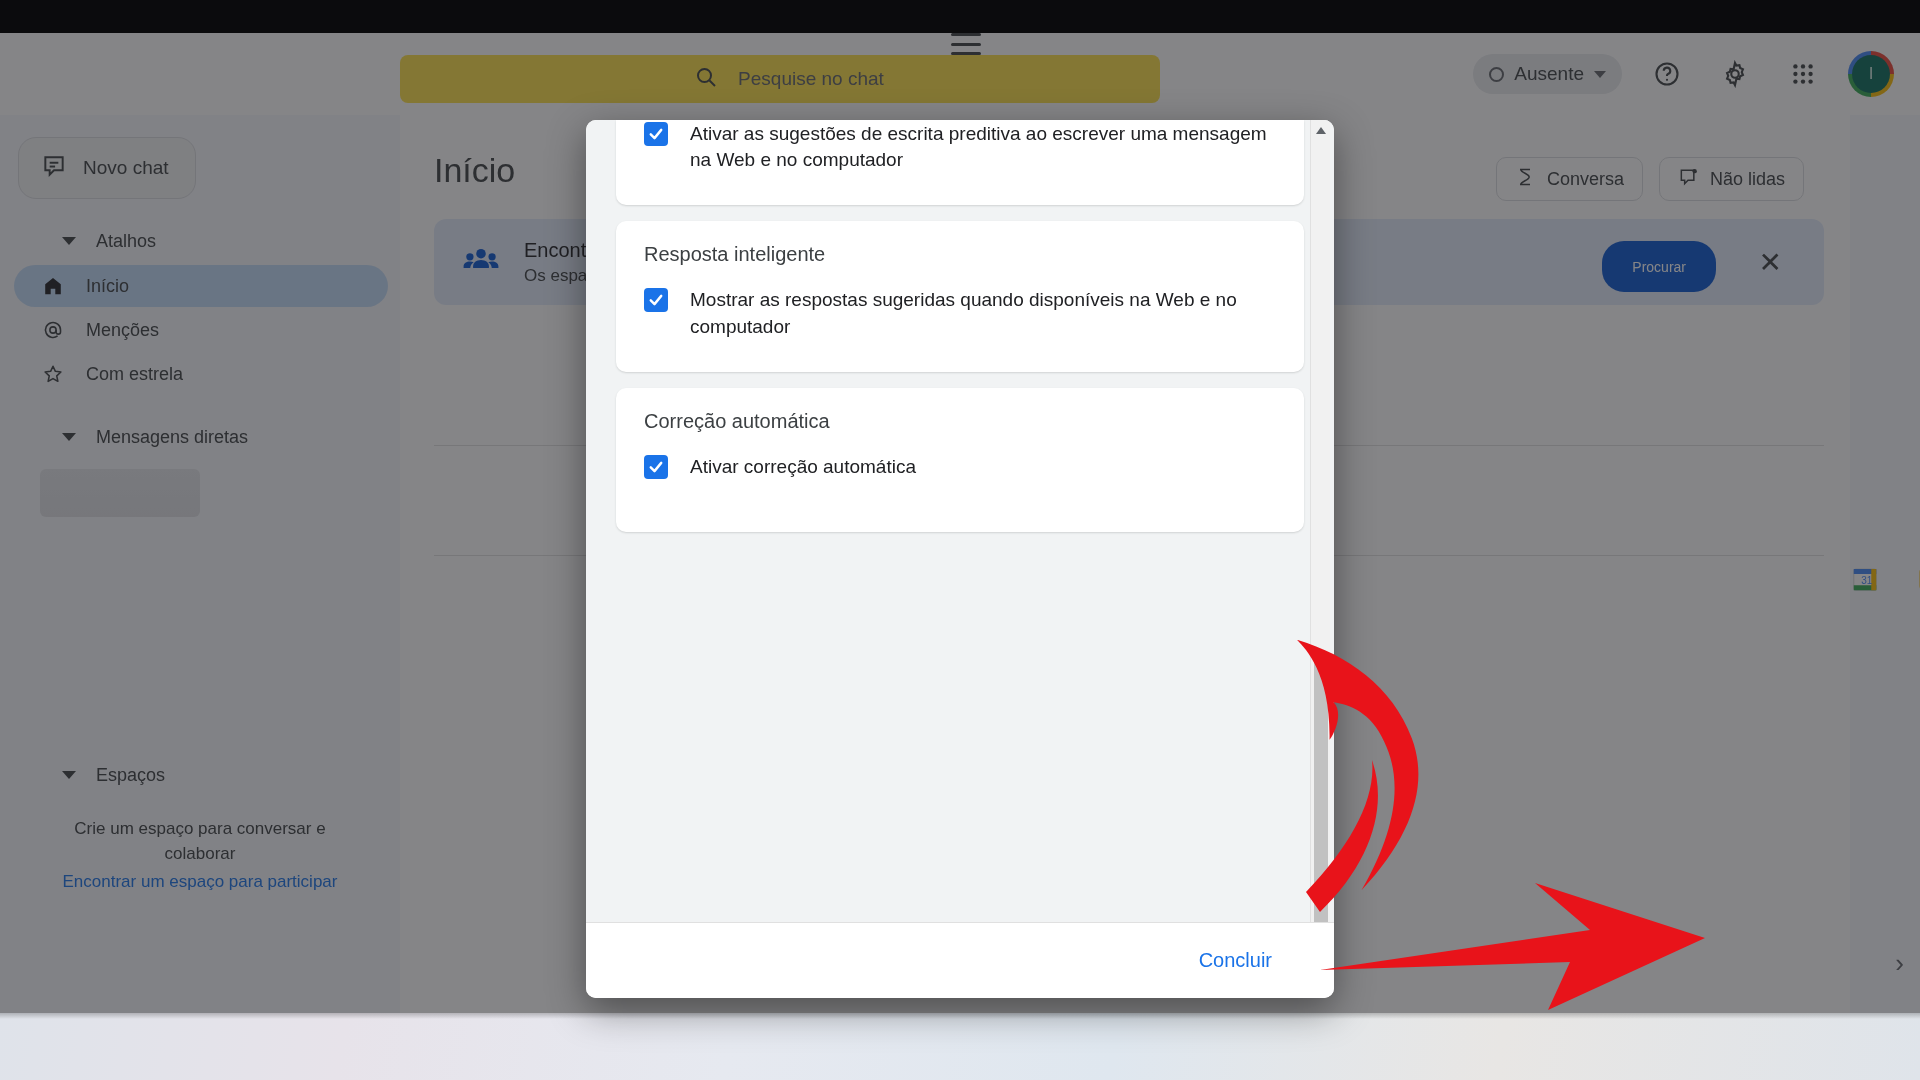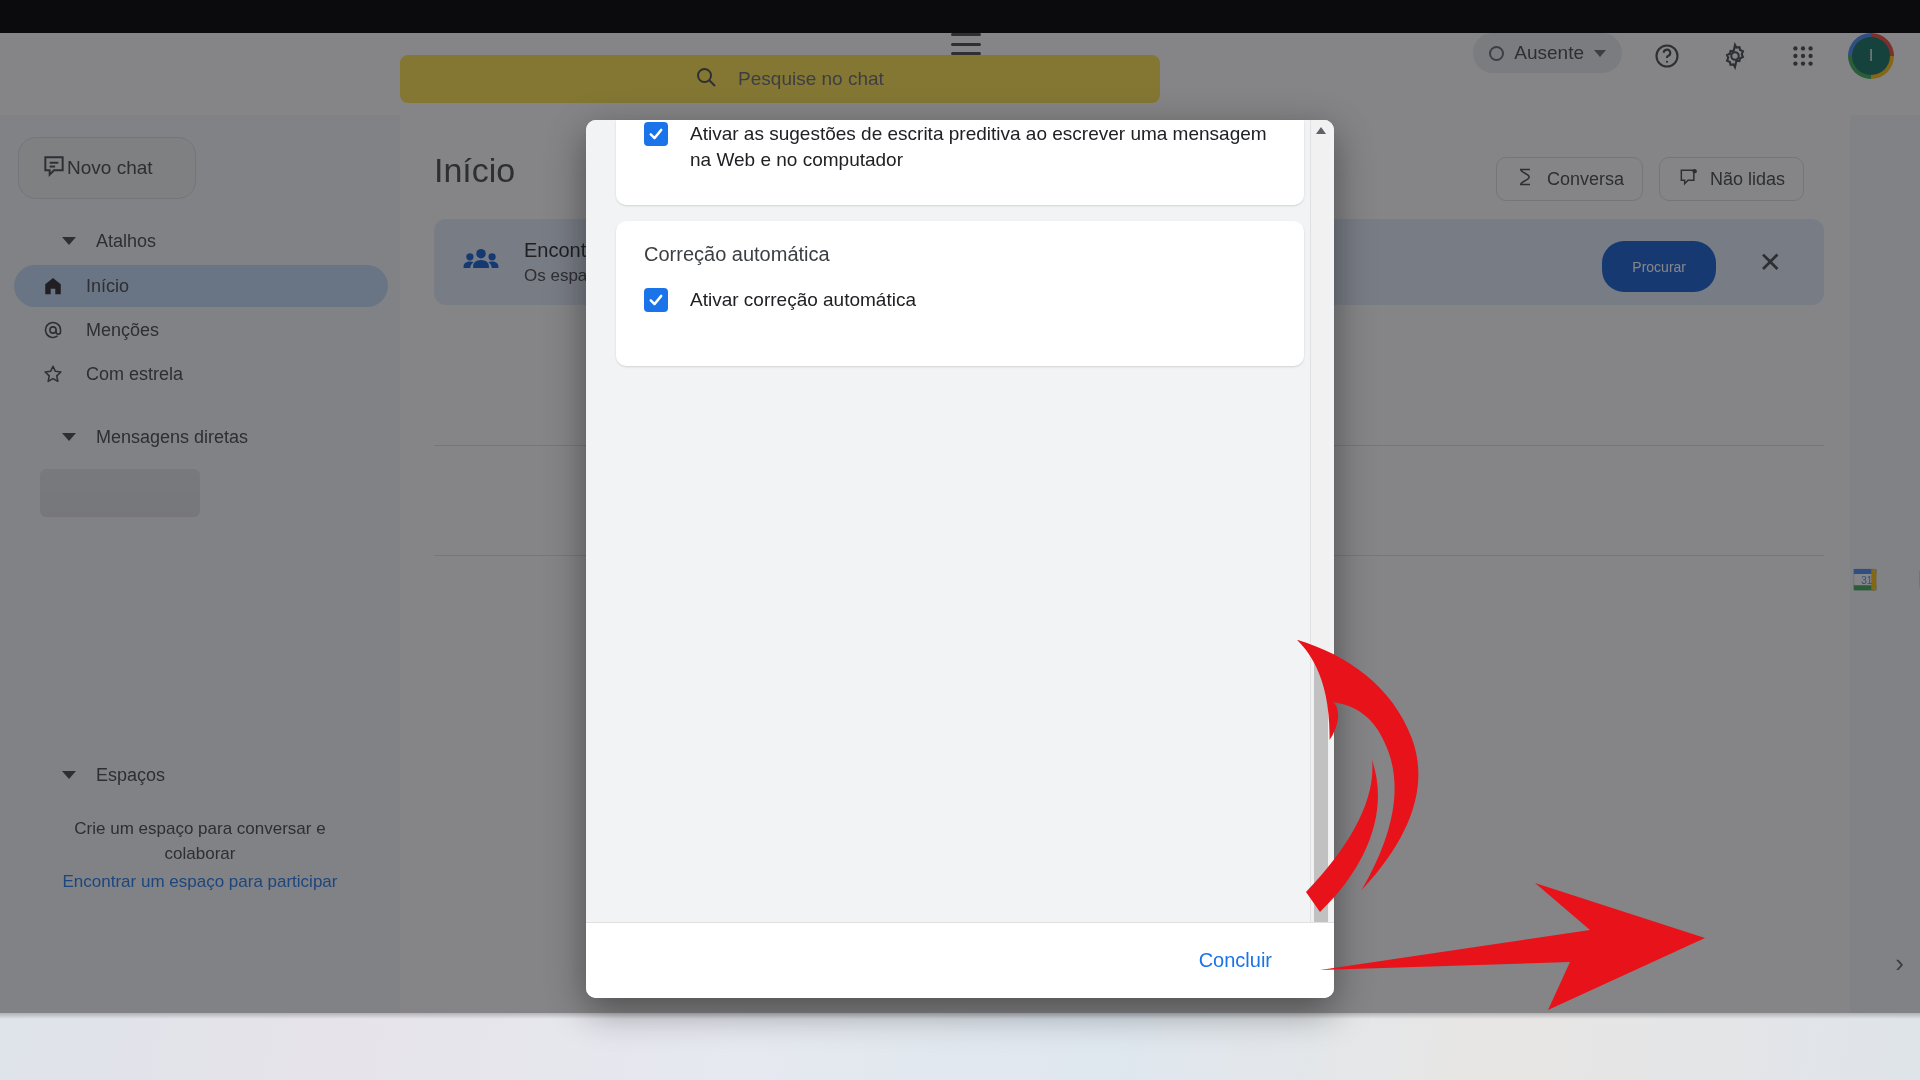"Ausente" .header-right { align-items: none -> center }
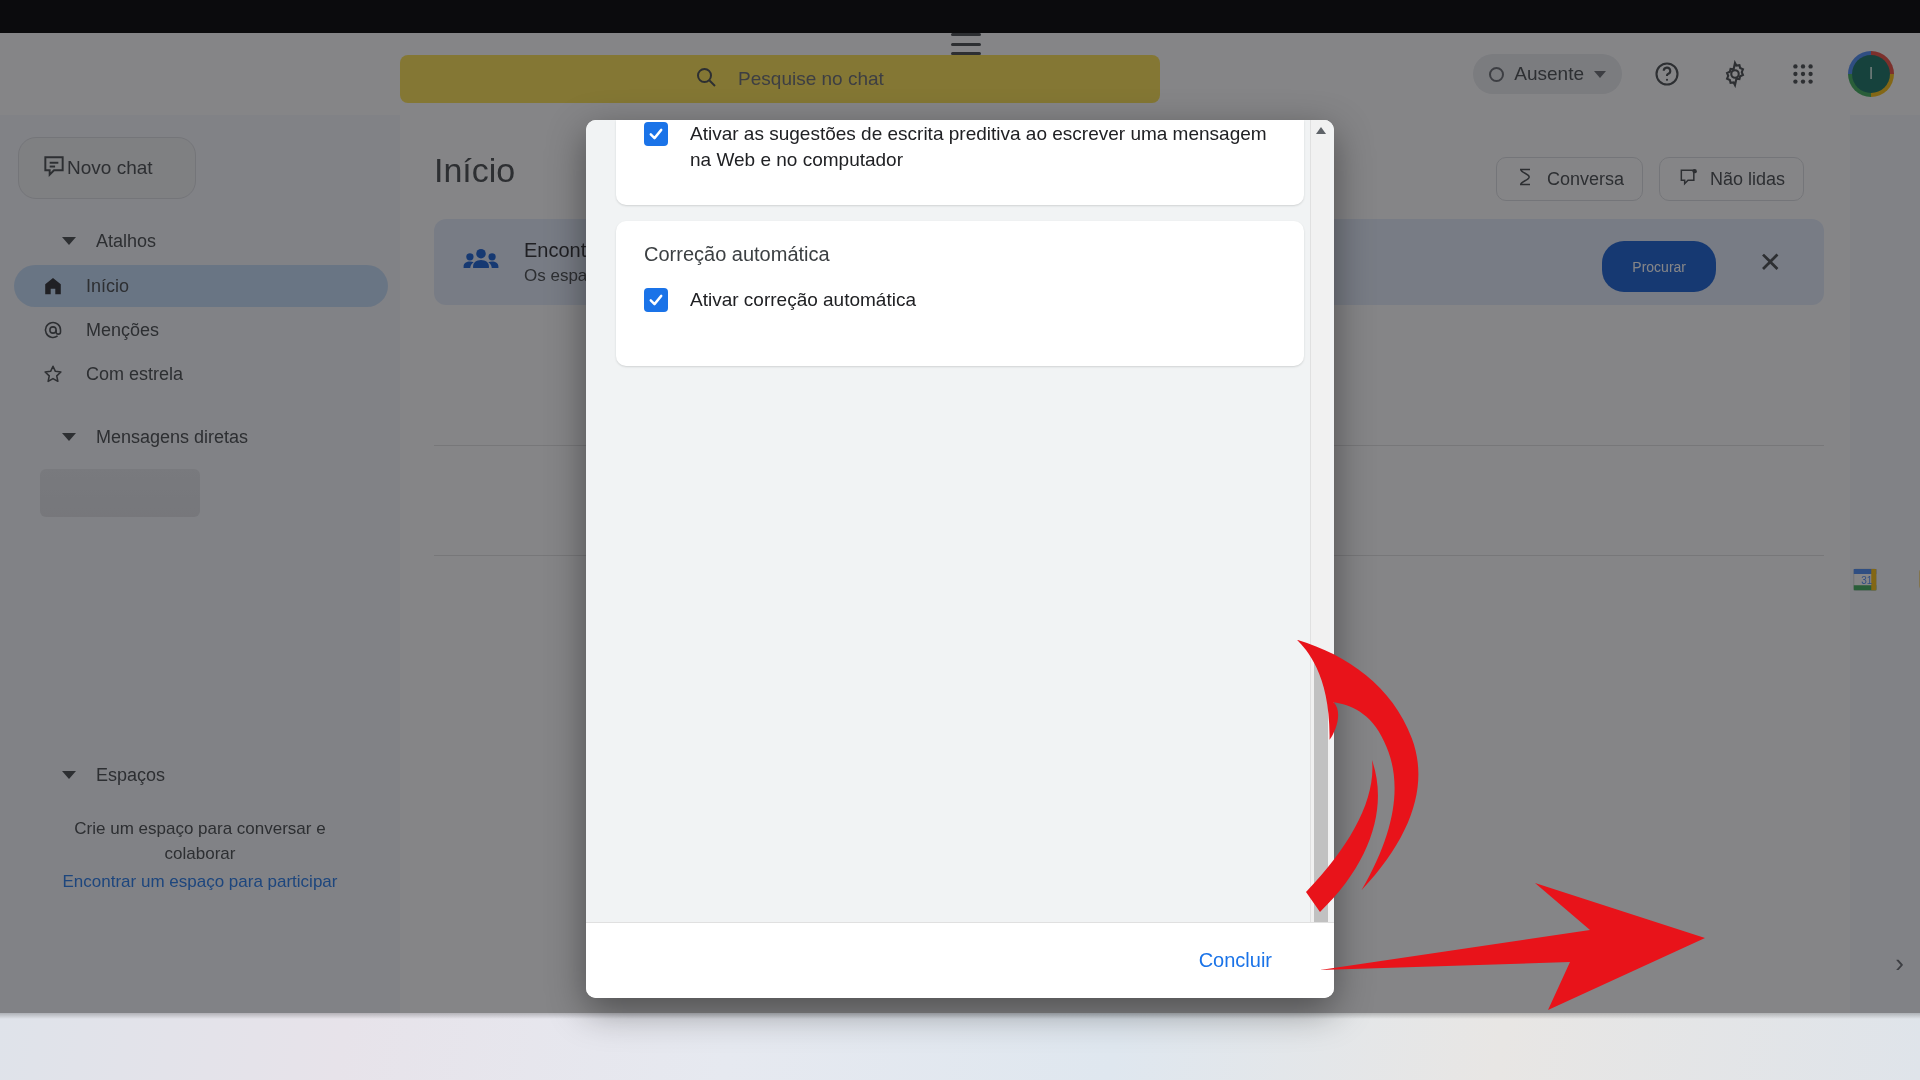"Novo chat" .new-chat { gap: none -> 16px }
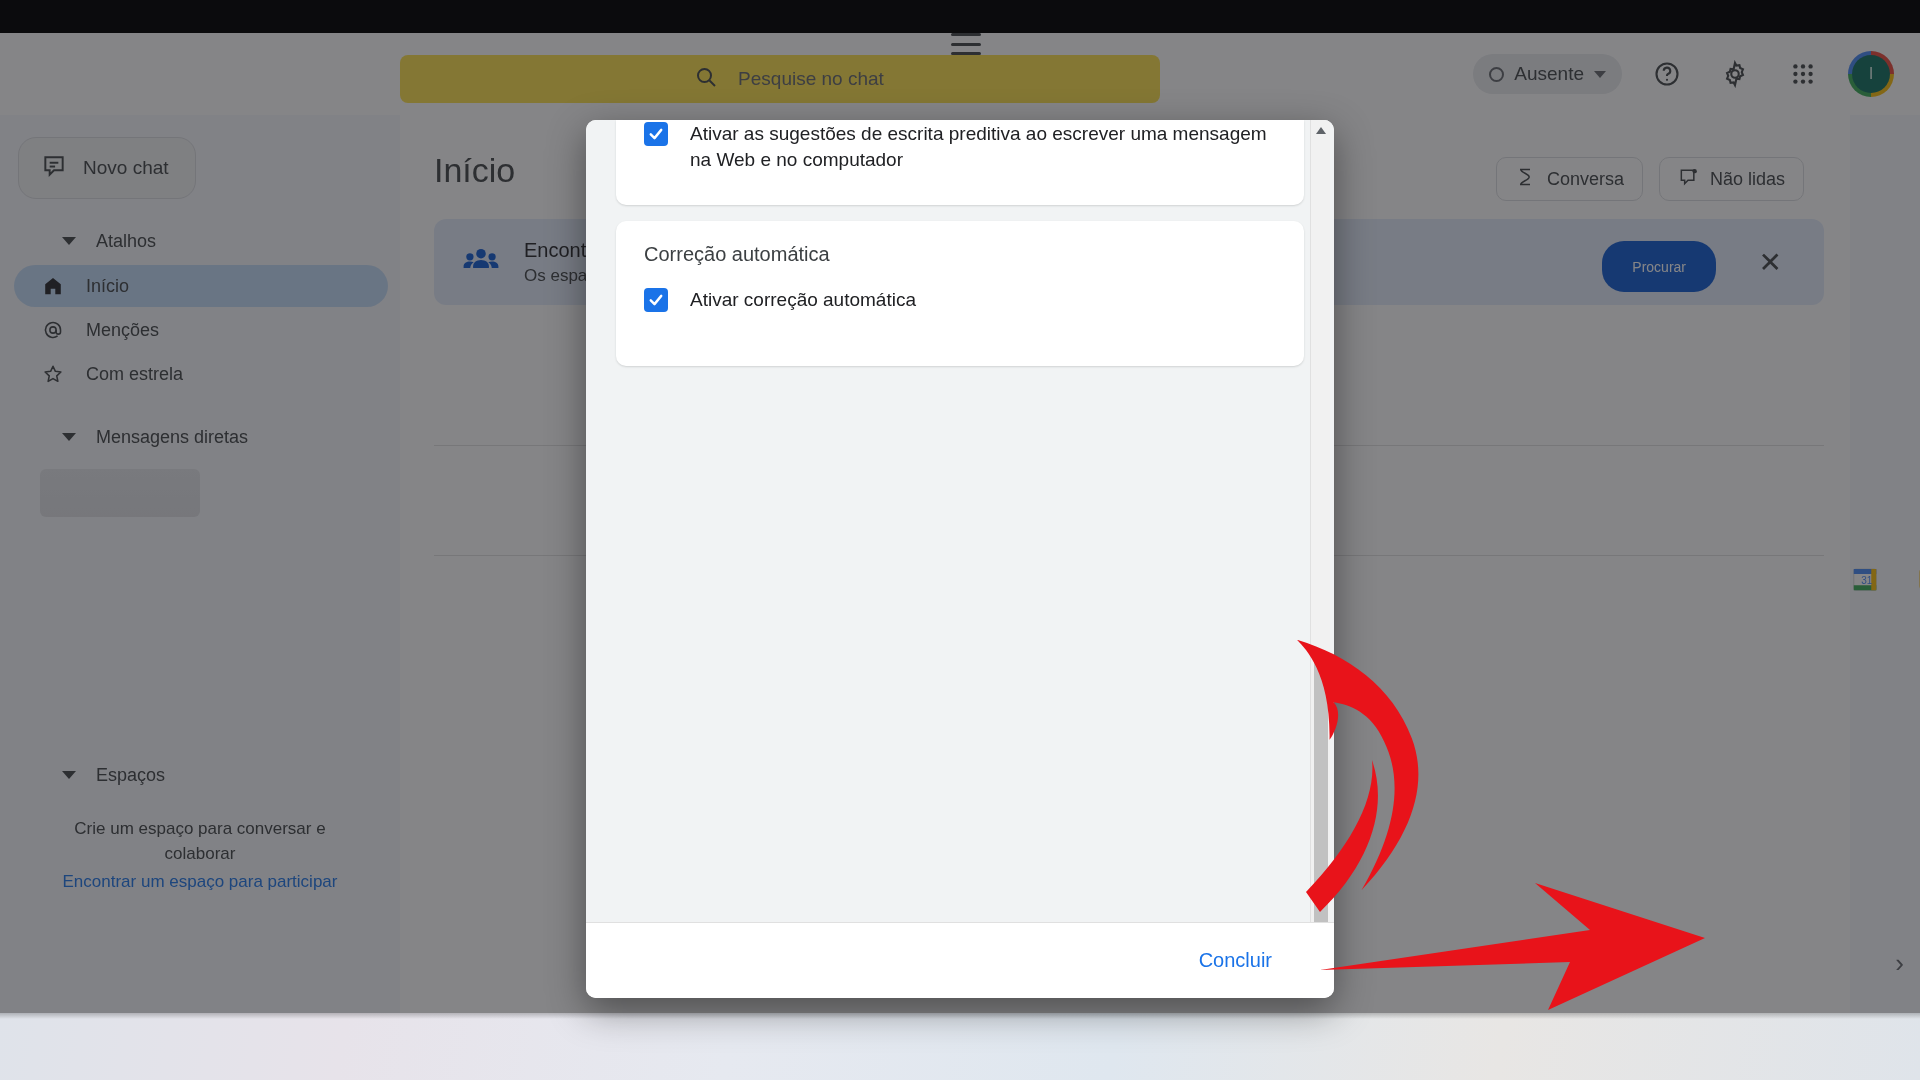"Resposta inteligente" div.card { html: none -> <div> <div>Resposta inteligente</div> <div> <span> <svg> <path></path> </svg> </span> <span>Mostrar as respostas sugeridas quando disponíveis na Web e no computador</span> </div> </div> }
